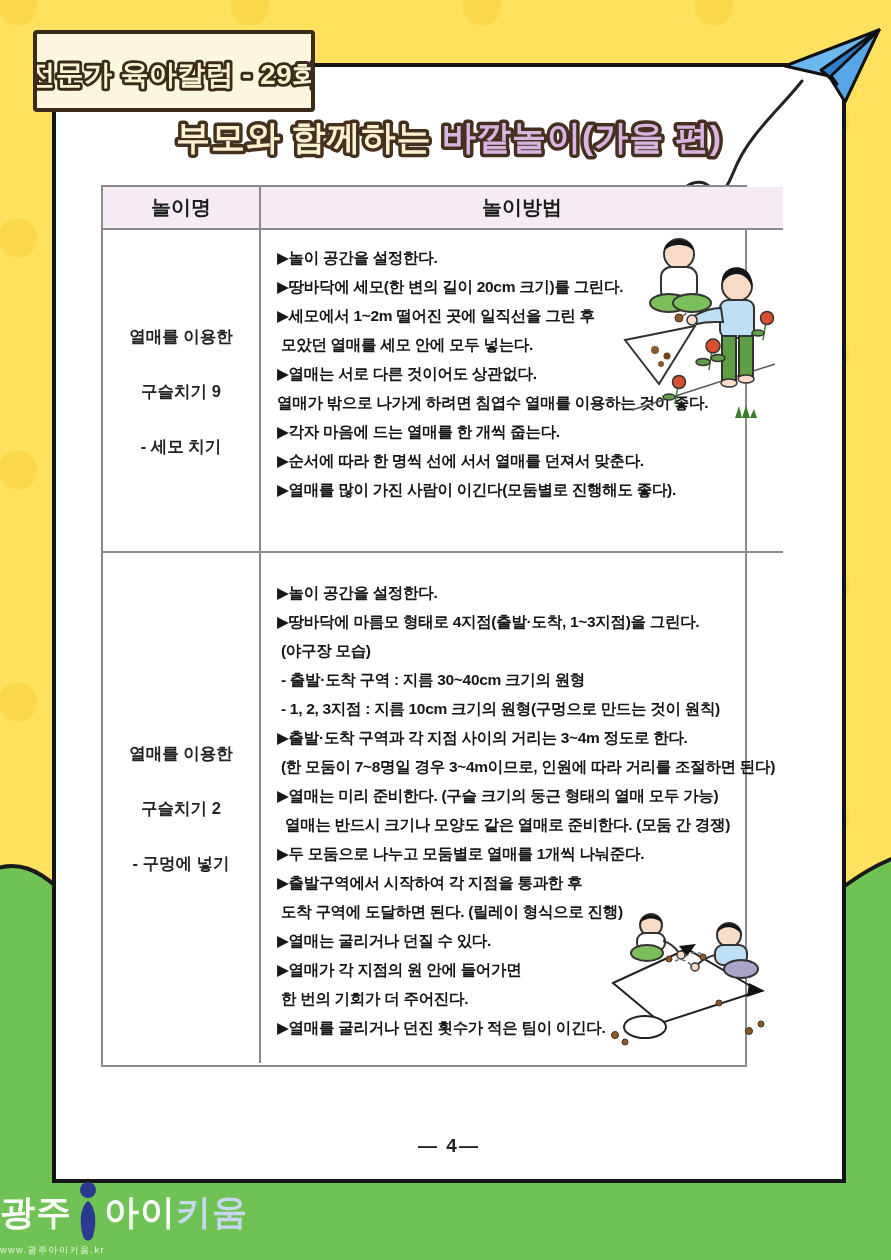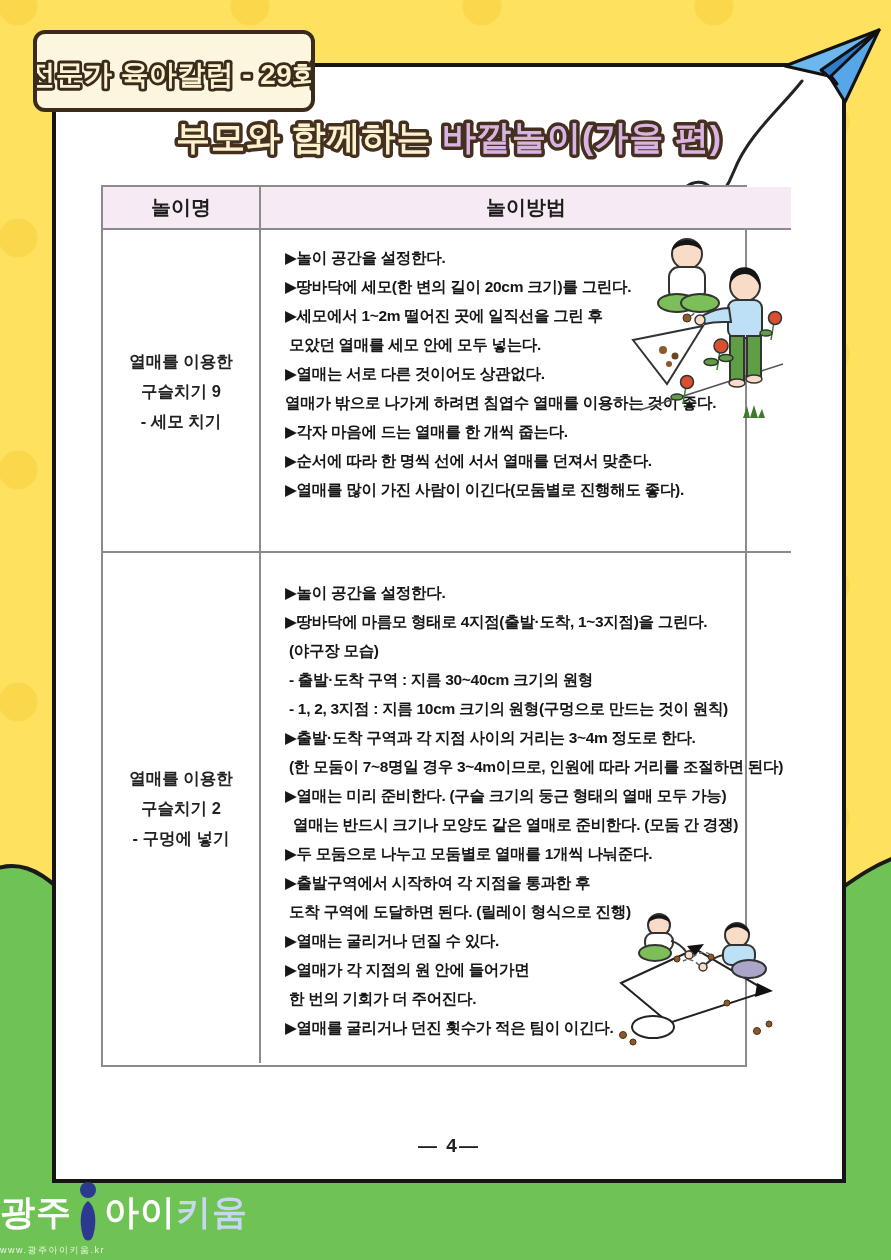"전문가 육아칼럼 - 29화" .badge { border-radius: 12px -> 4px }
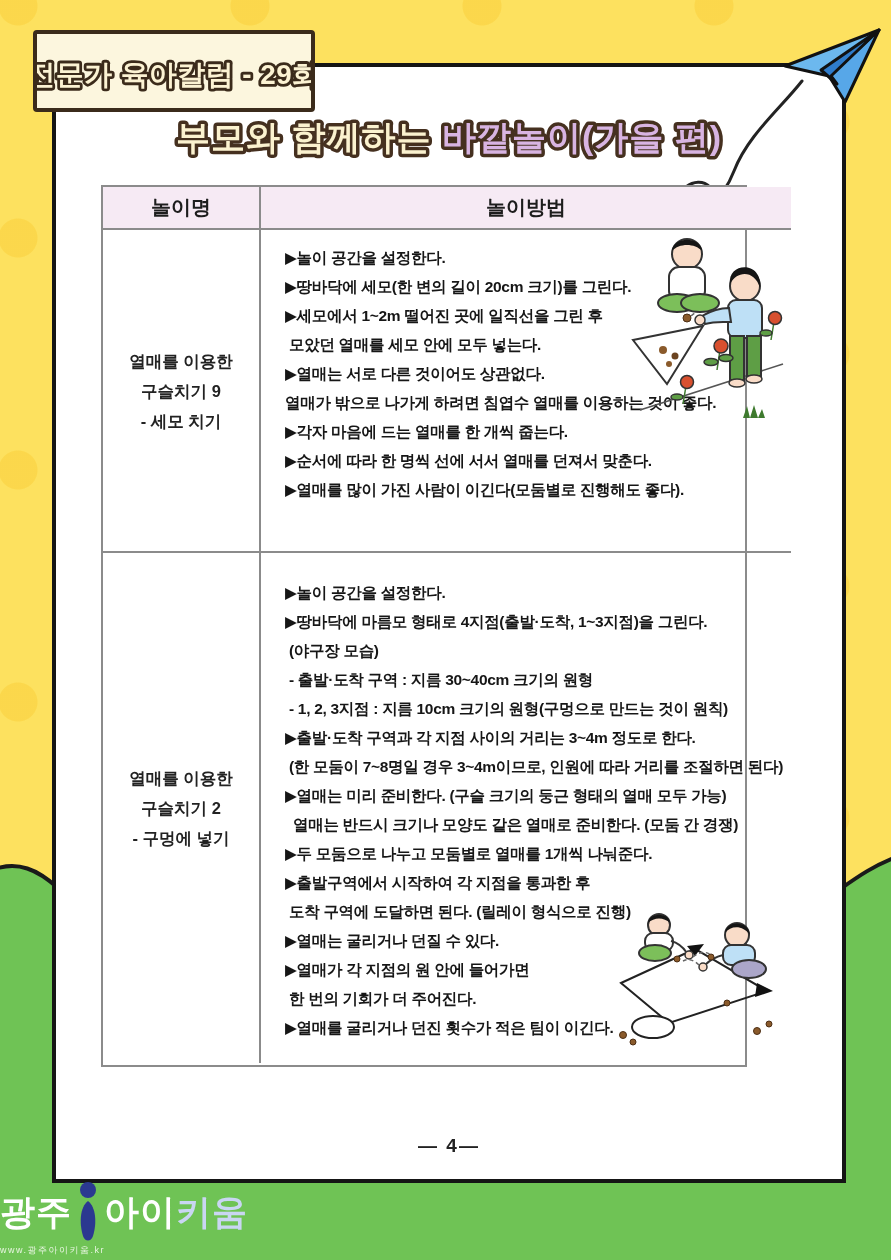"▶놀이 공간을 설정한다." .methodcell { padding: 13px 8px 10px 24px -> 13px 8px 10px 16px }
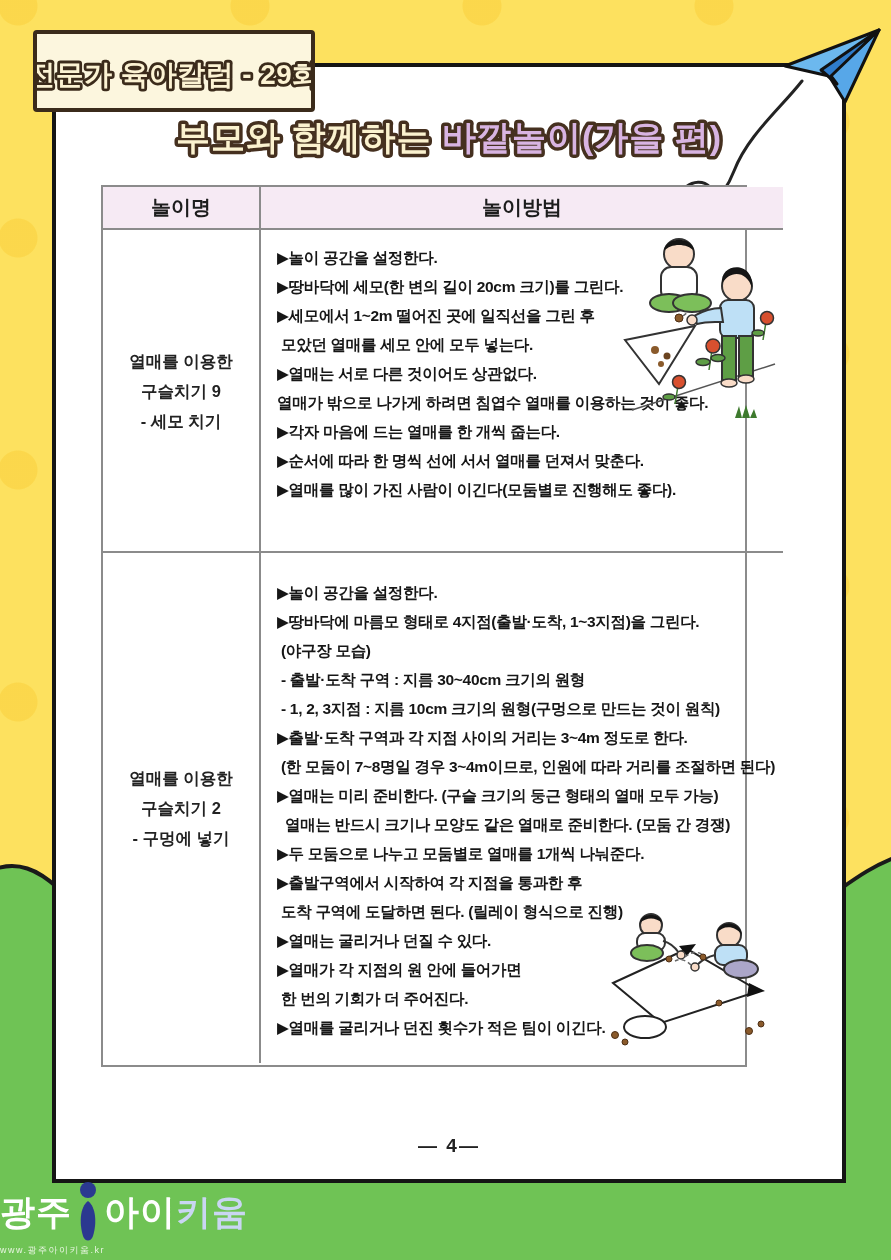"열매를 이용한" .namecell { gap: none -> 25px }
